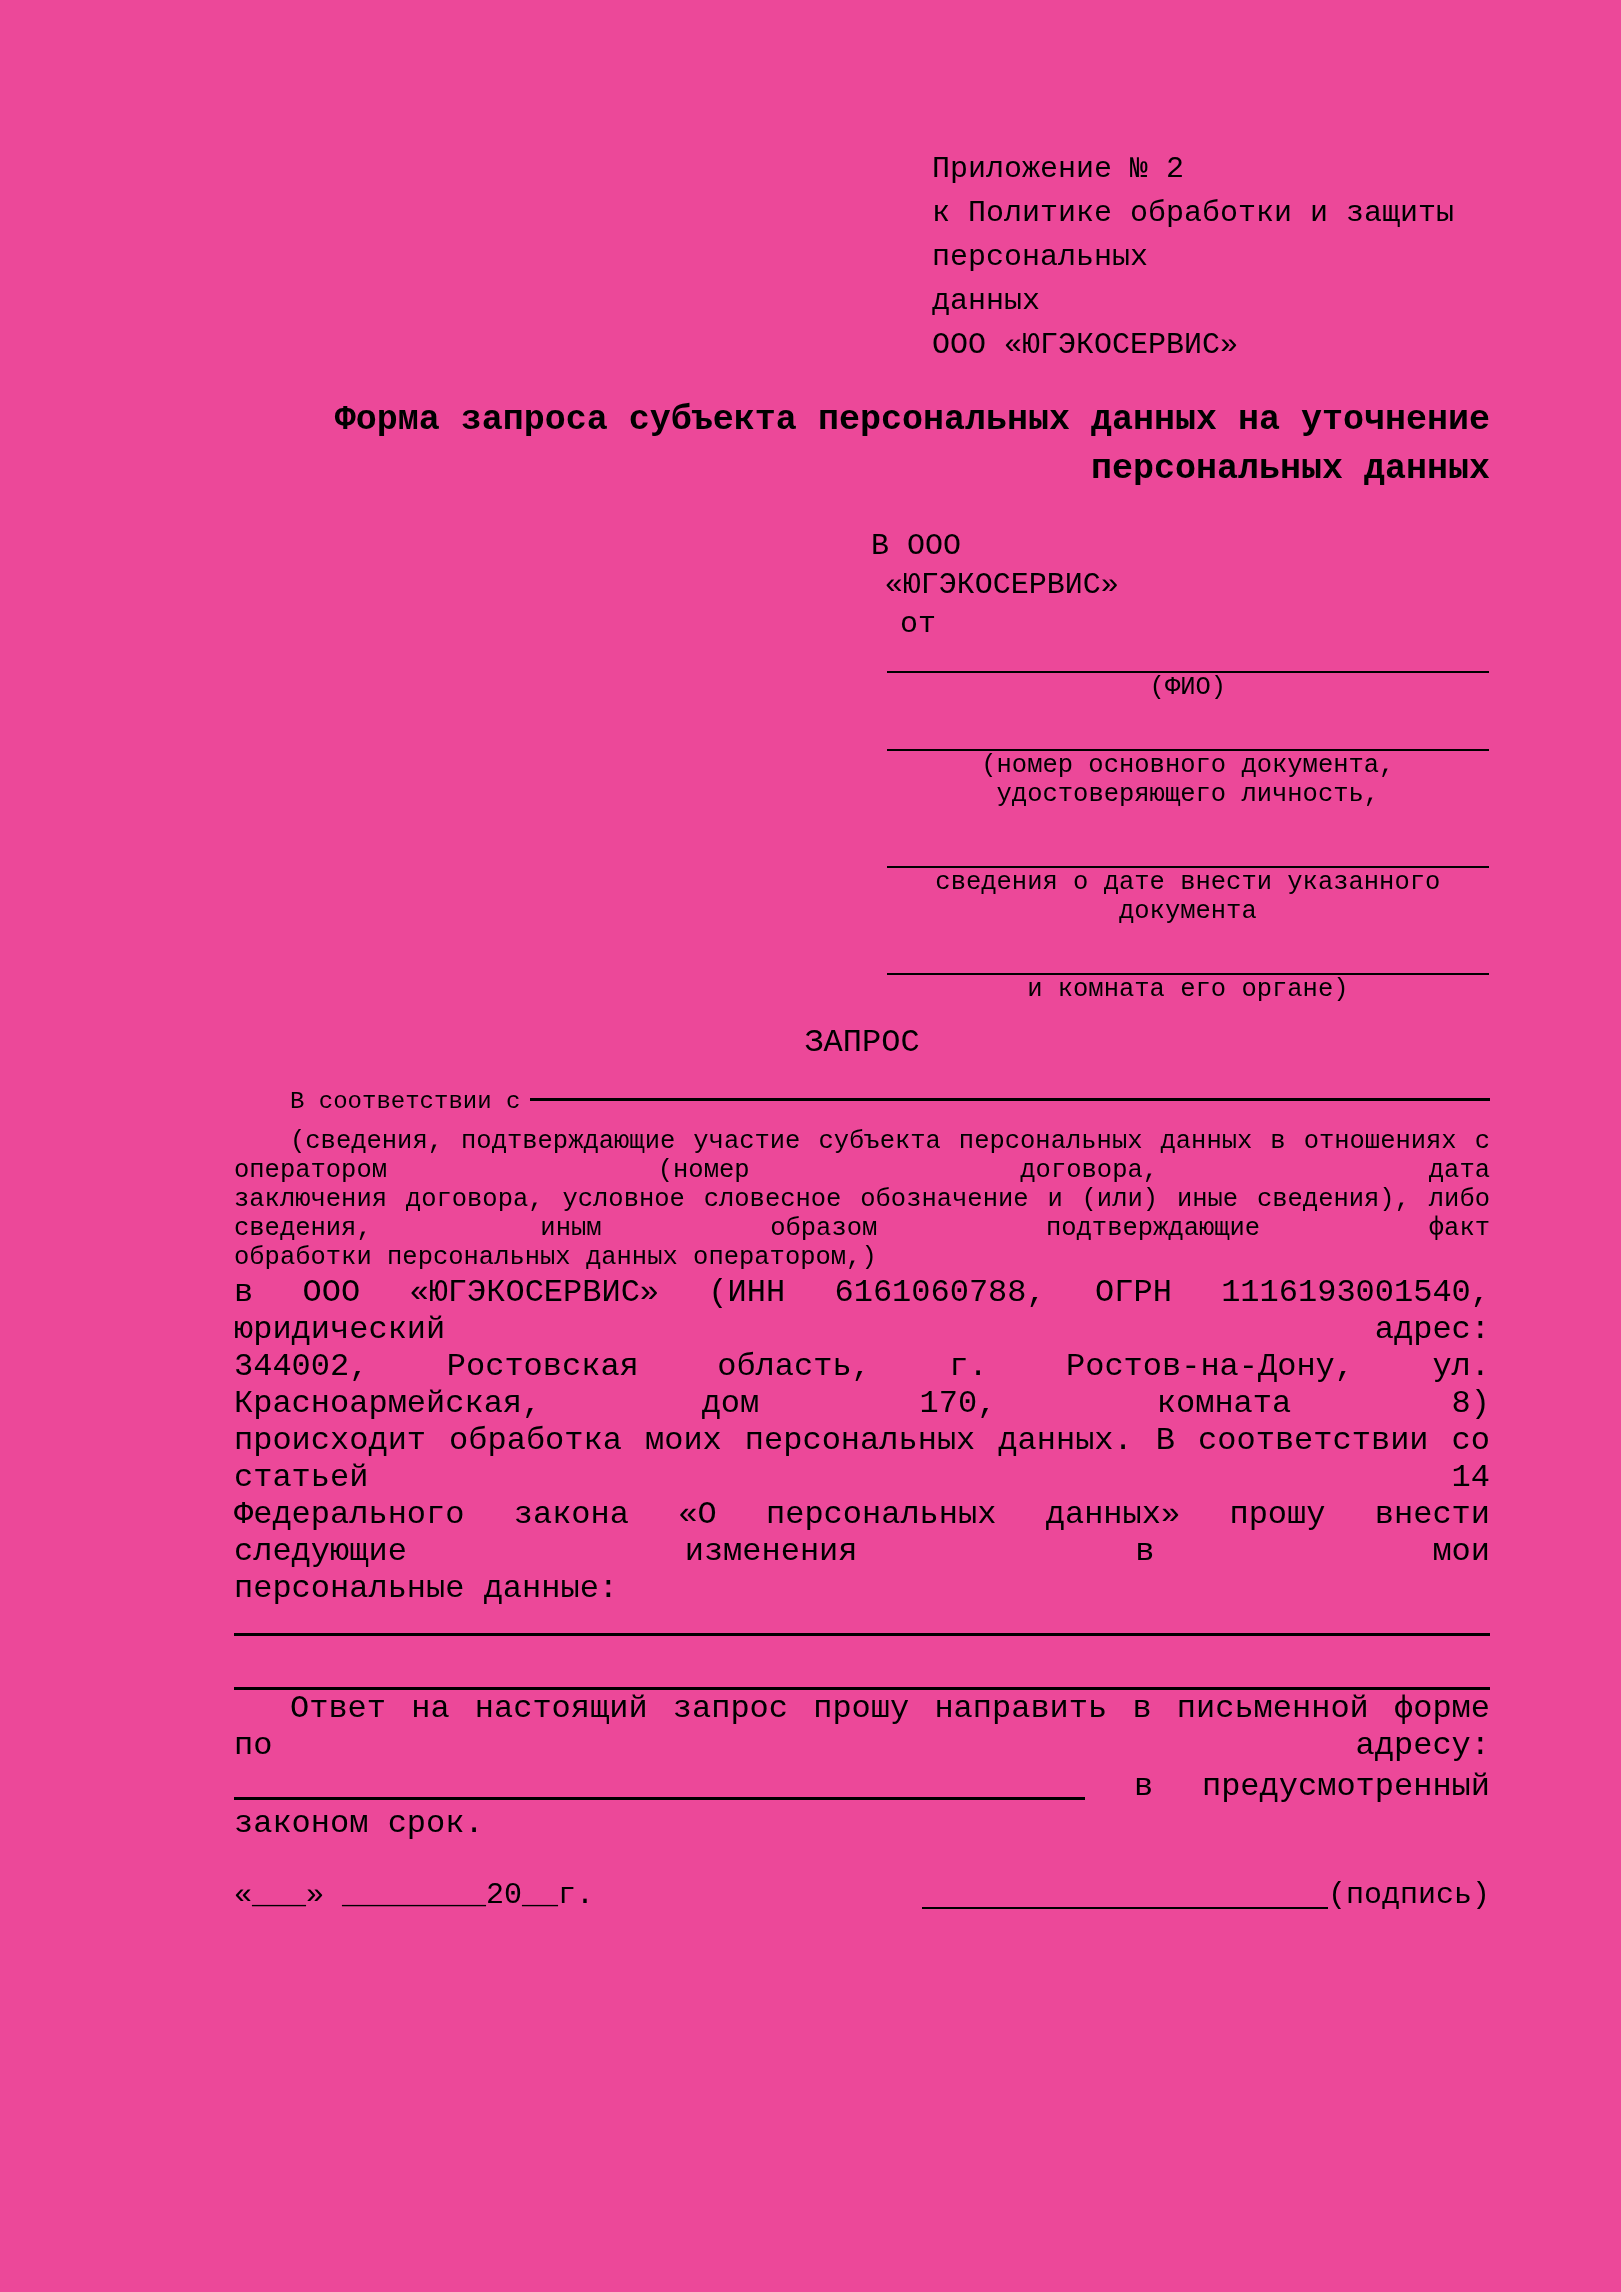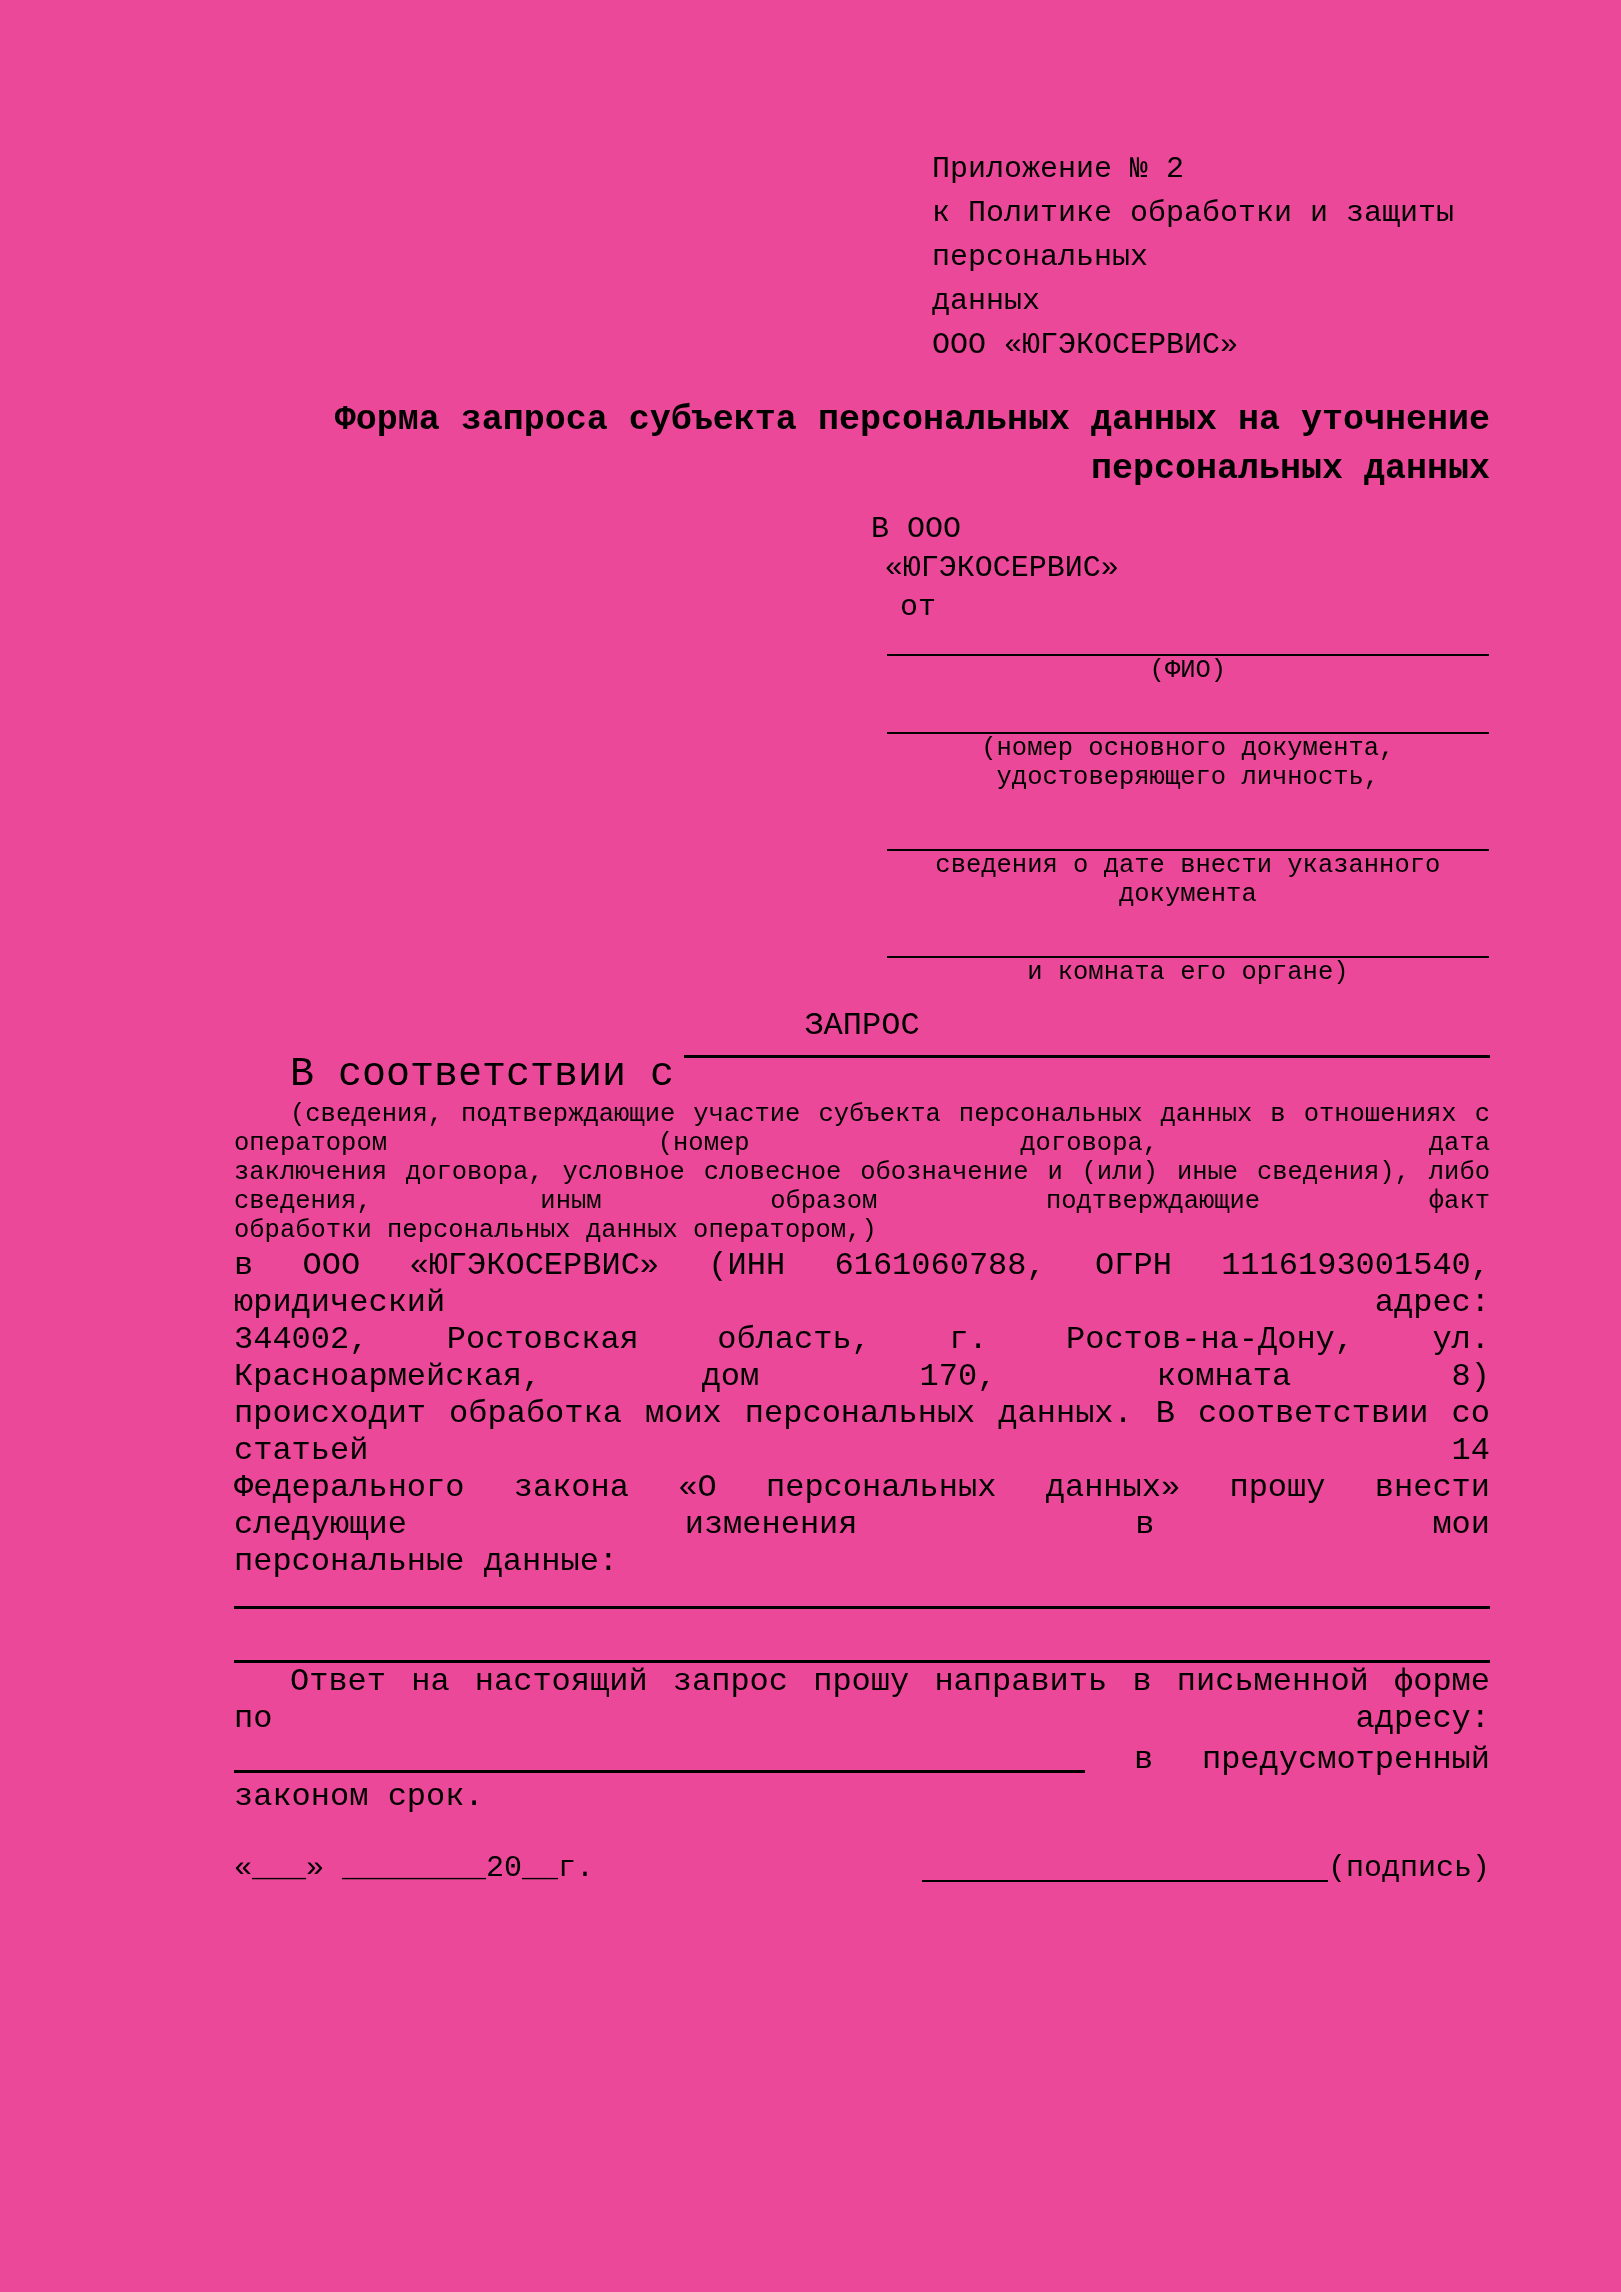"В ООО" .addressee { margin-top: 16px -> 33px }
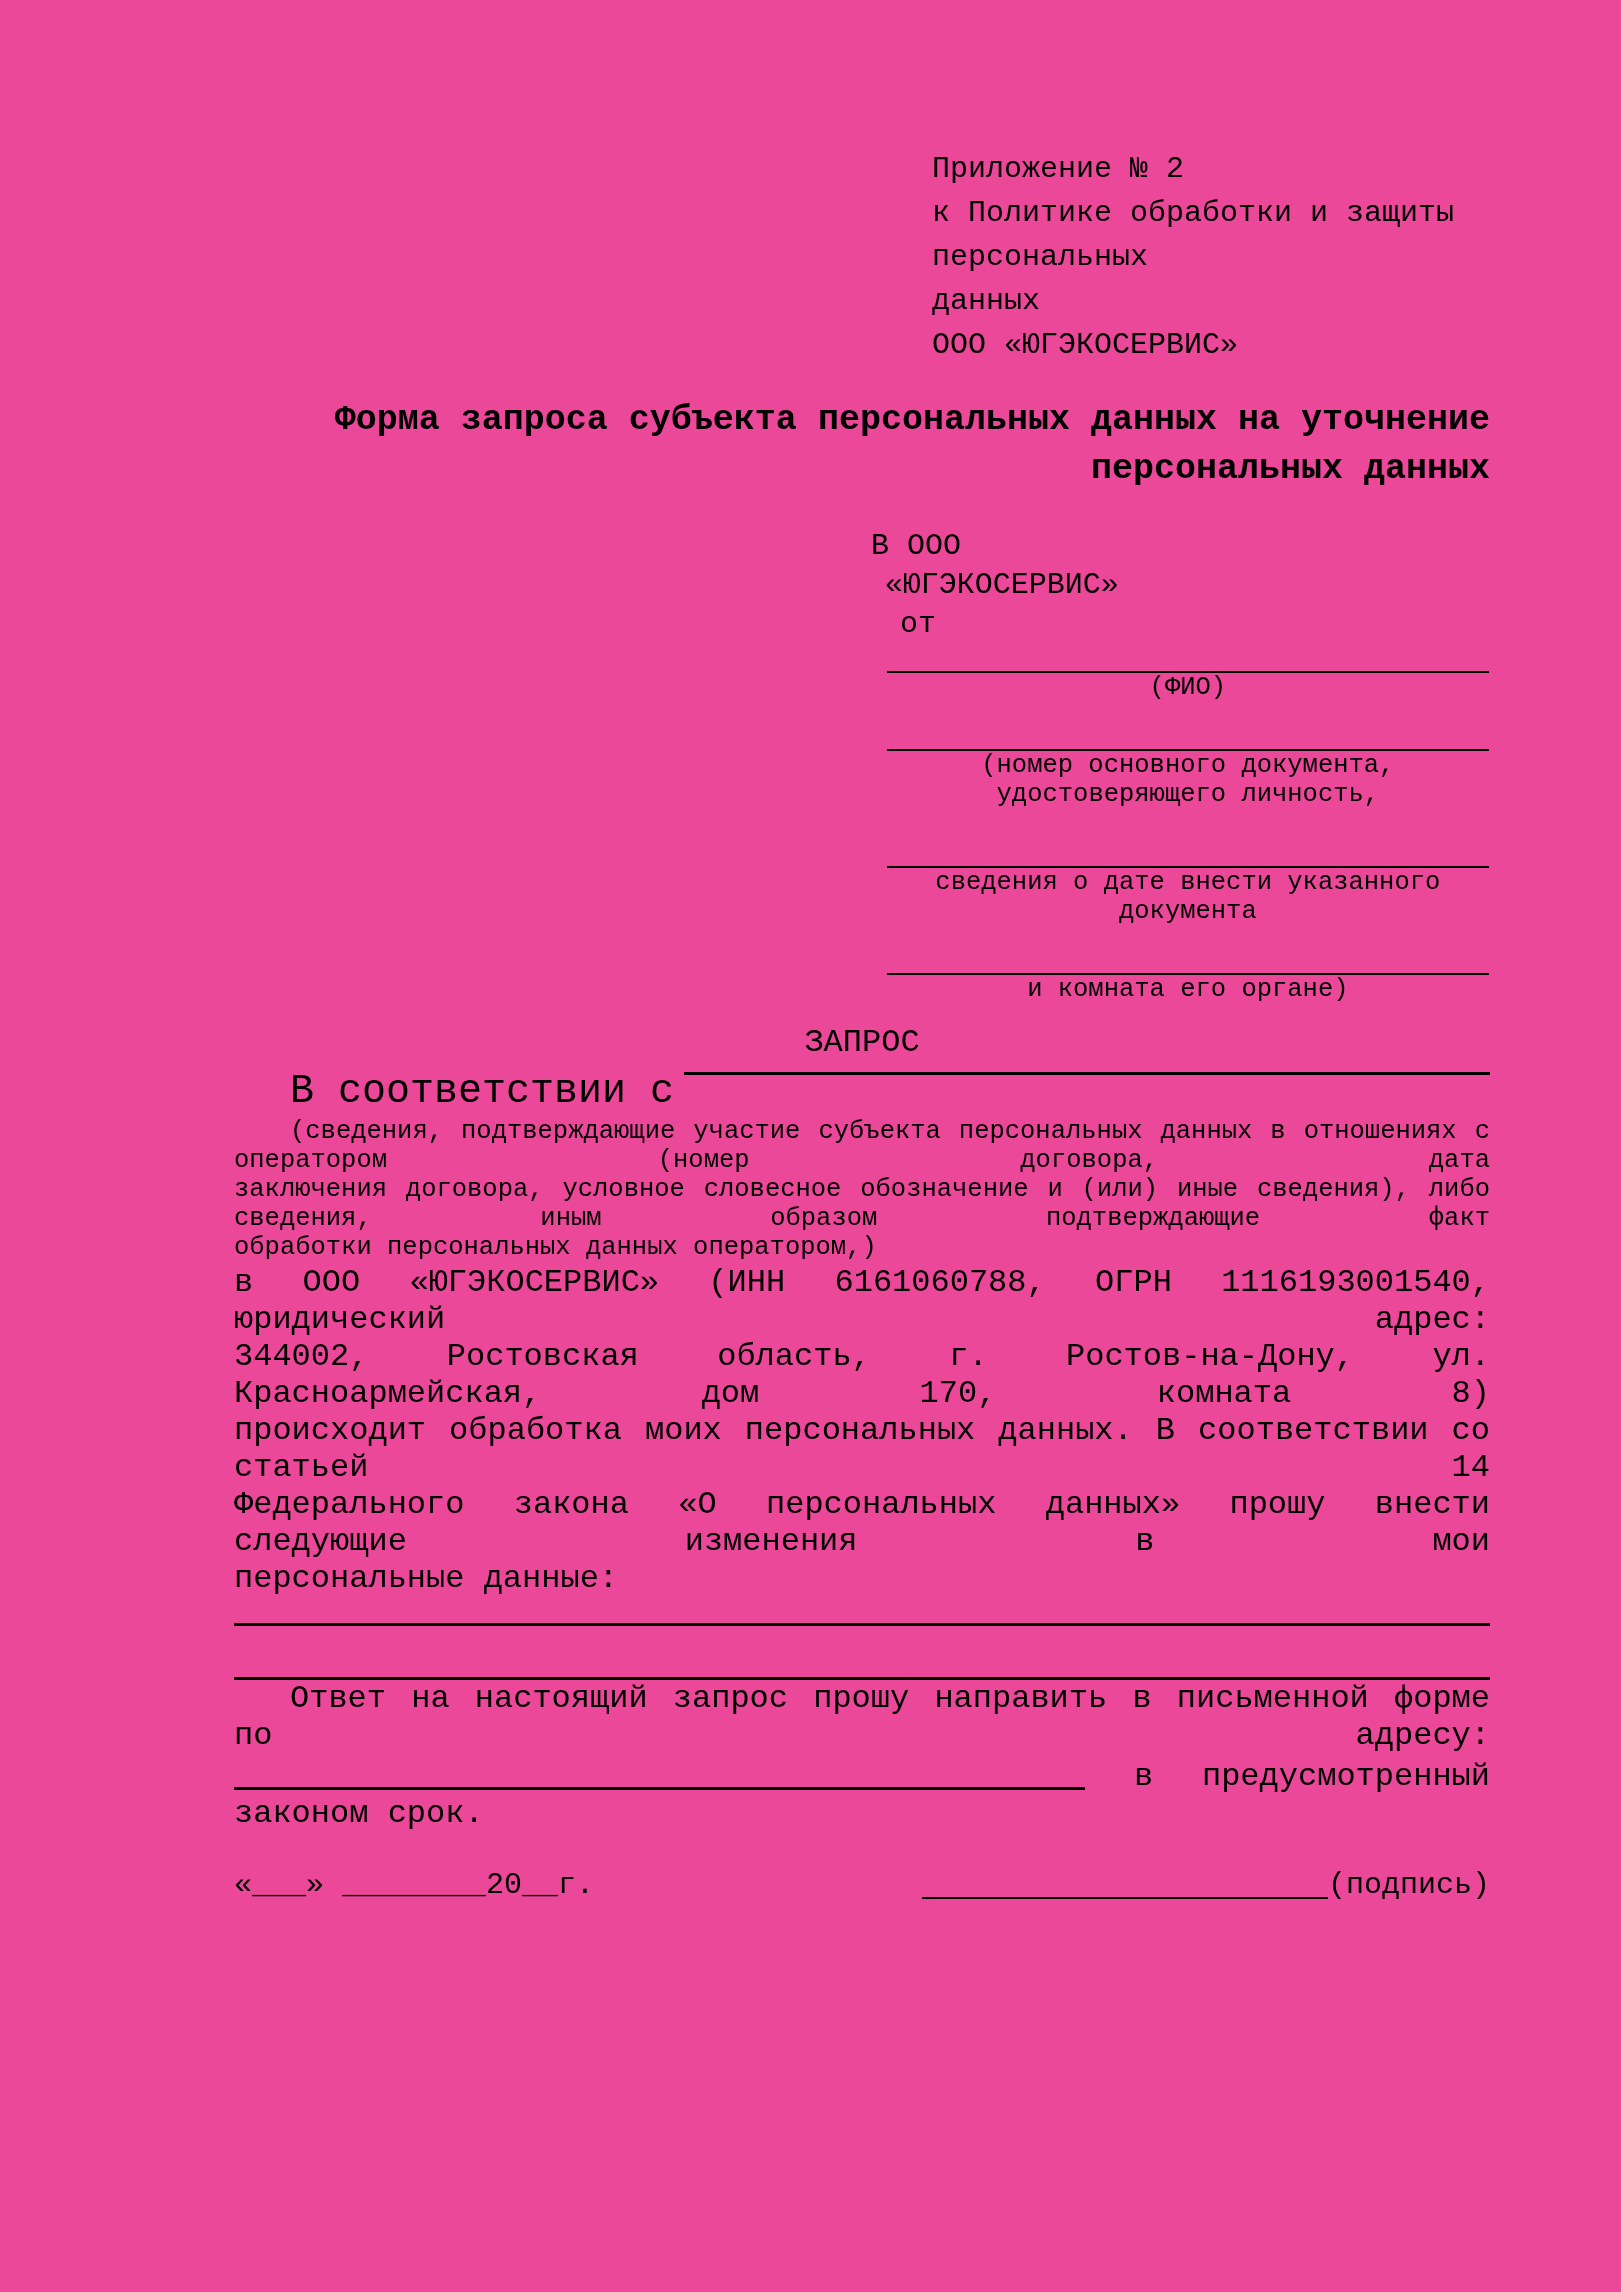"В соответствии с" .accordance { align-items: flex-start -> center; font-size: 40px -> 24px; margin-top: 11px -> 21px }
